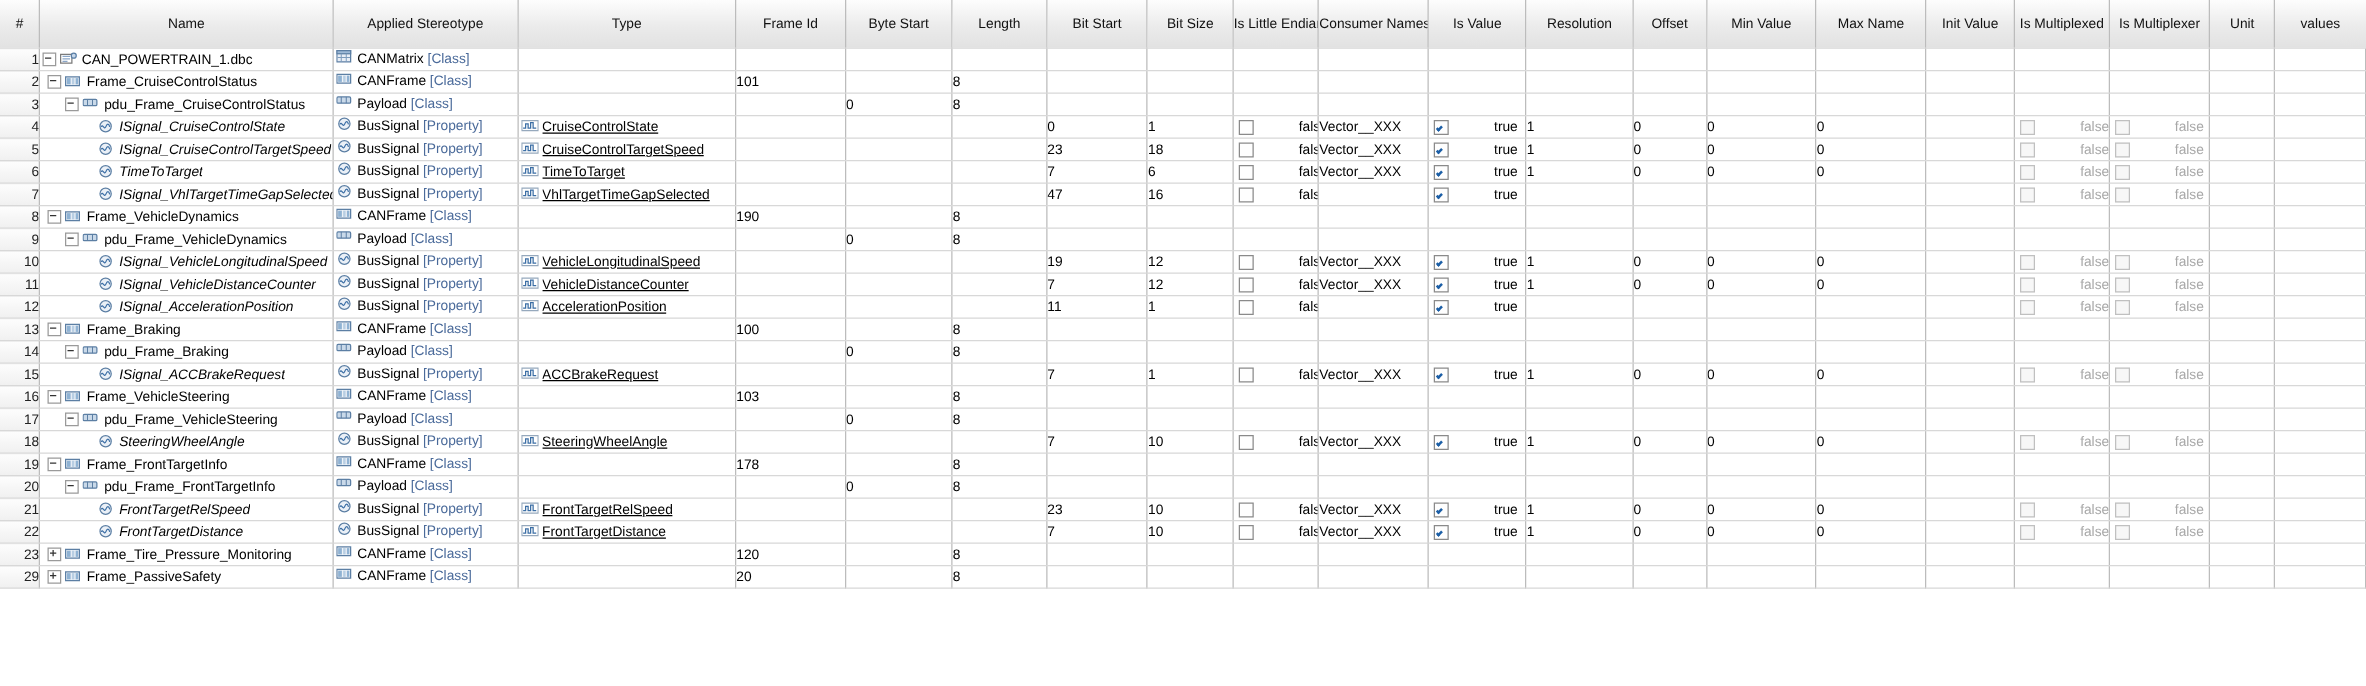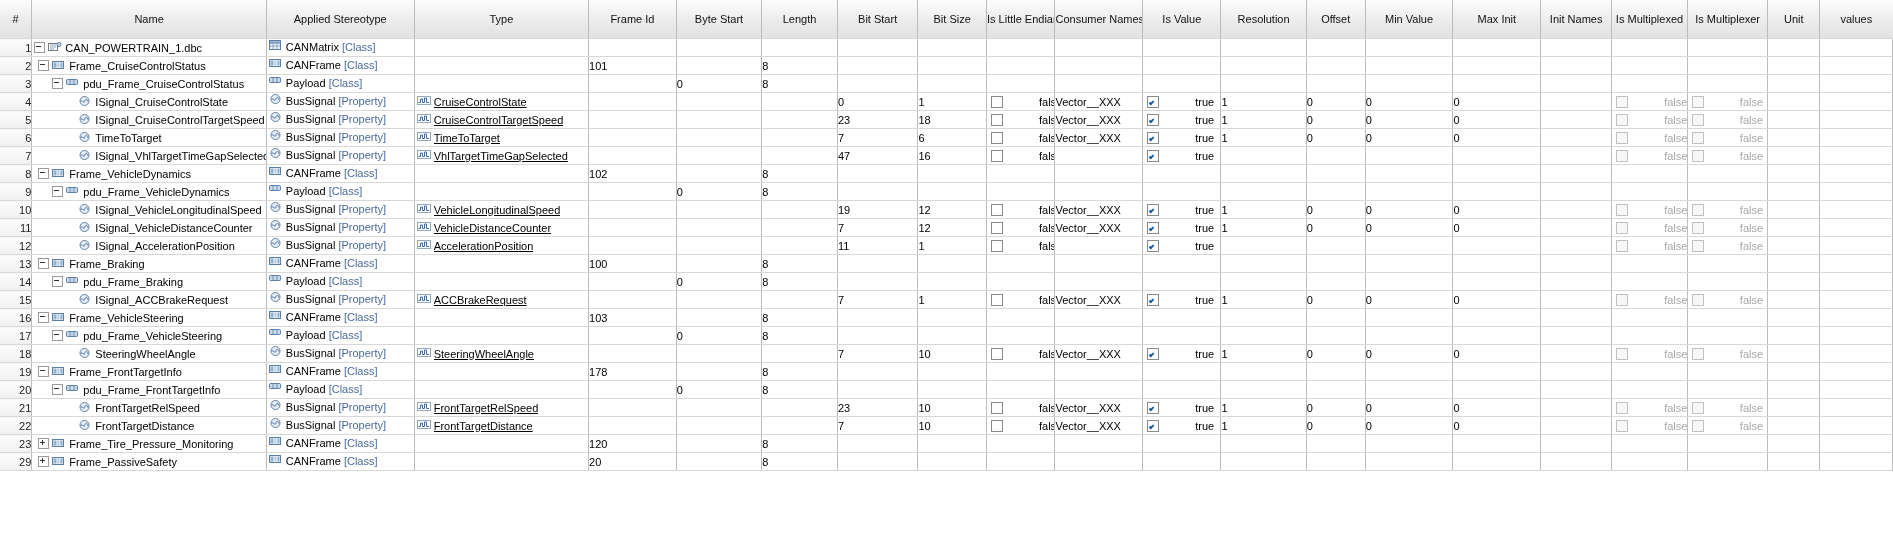"Max Init" th { text: Init -> Name }
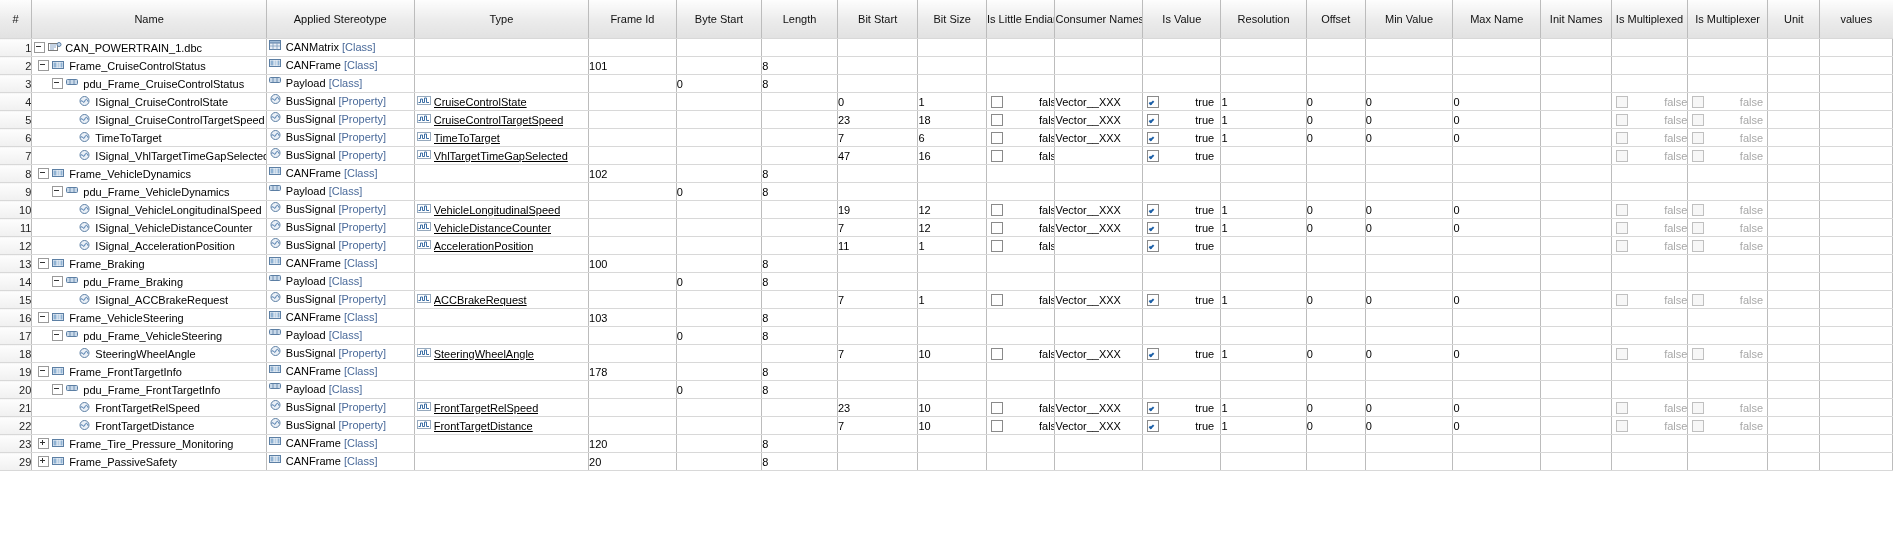"Init Names" th { text: Names -> Value }
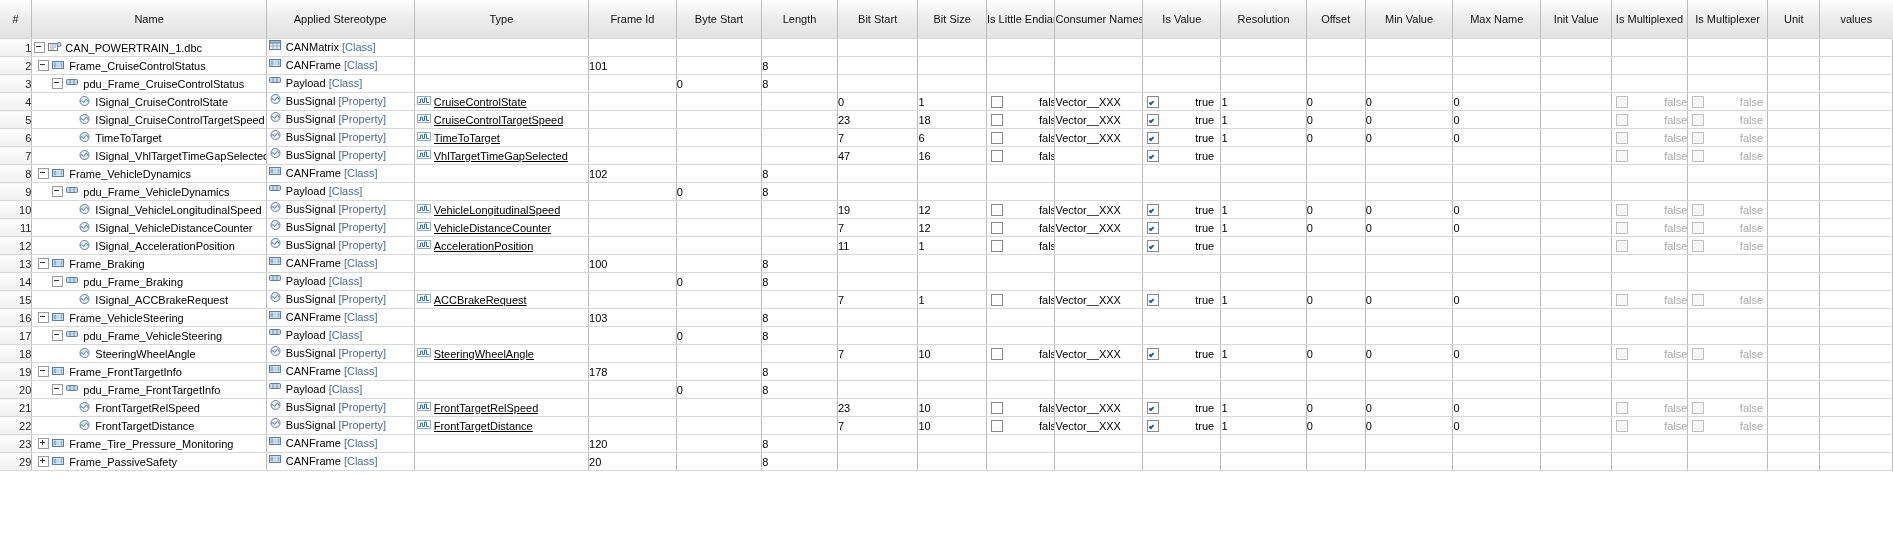"ISignal_CruiseControlState" .indent-3 { font-style: none -> italic }
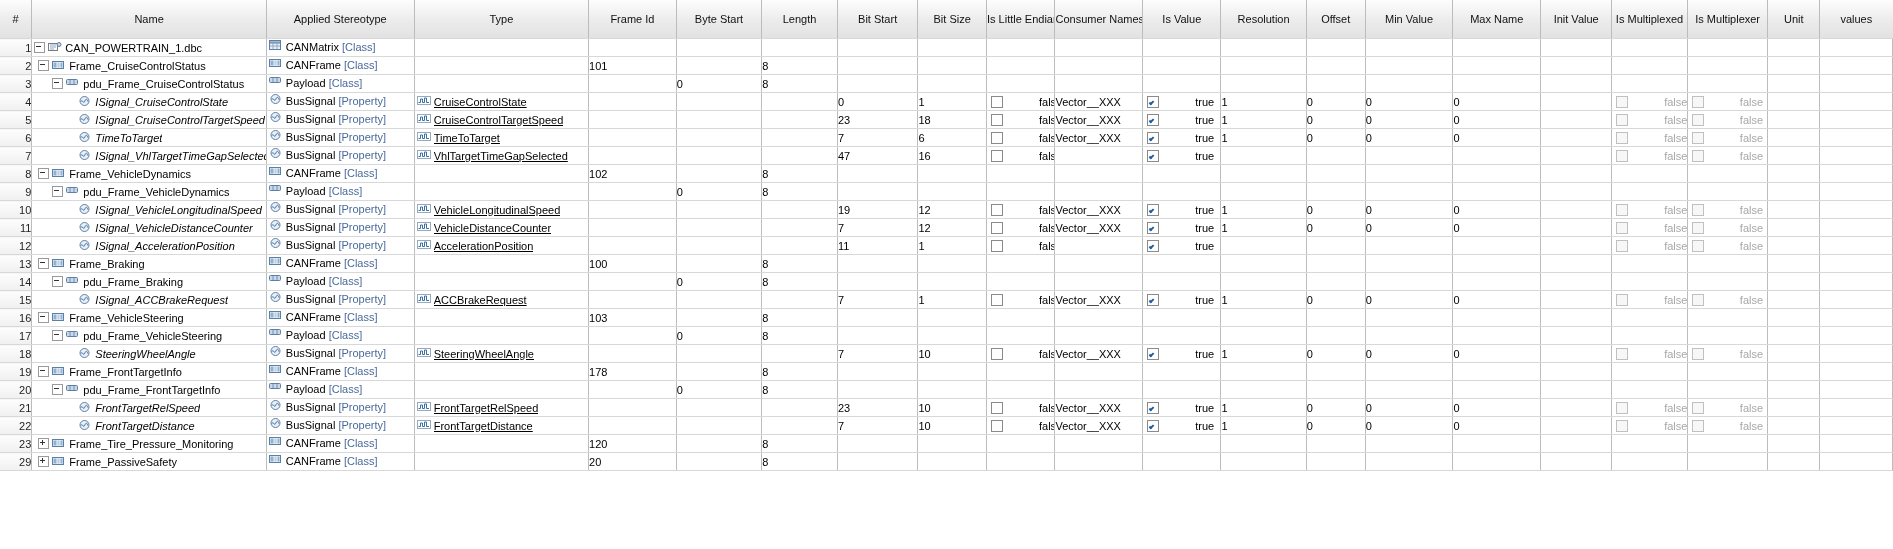"102" td.frameid { text: 102 -> 190 }
